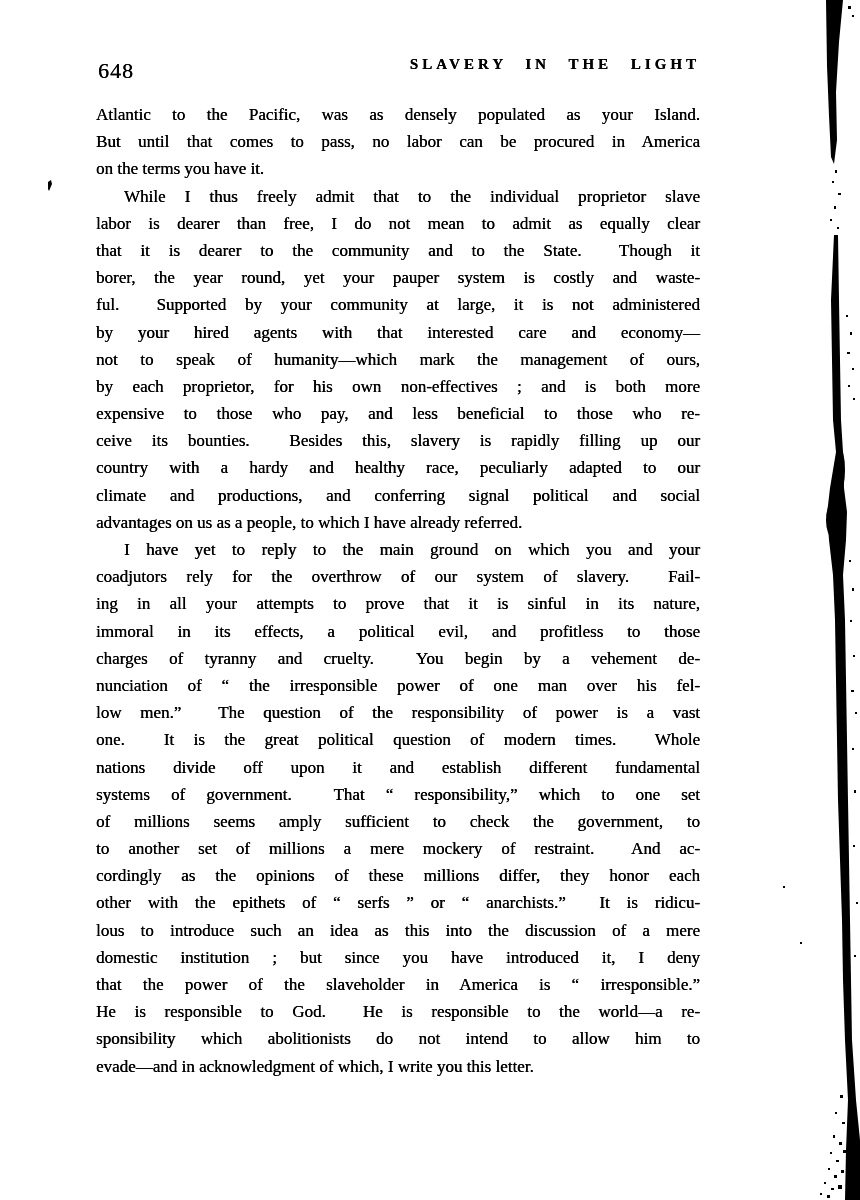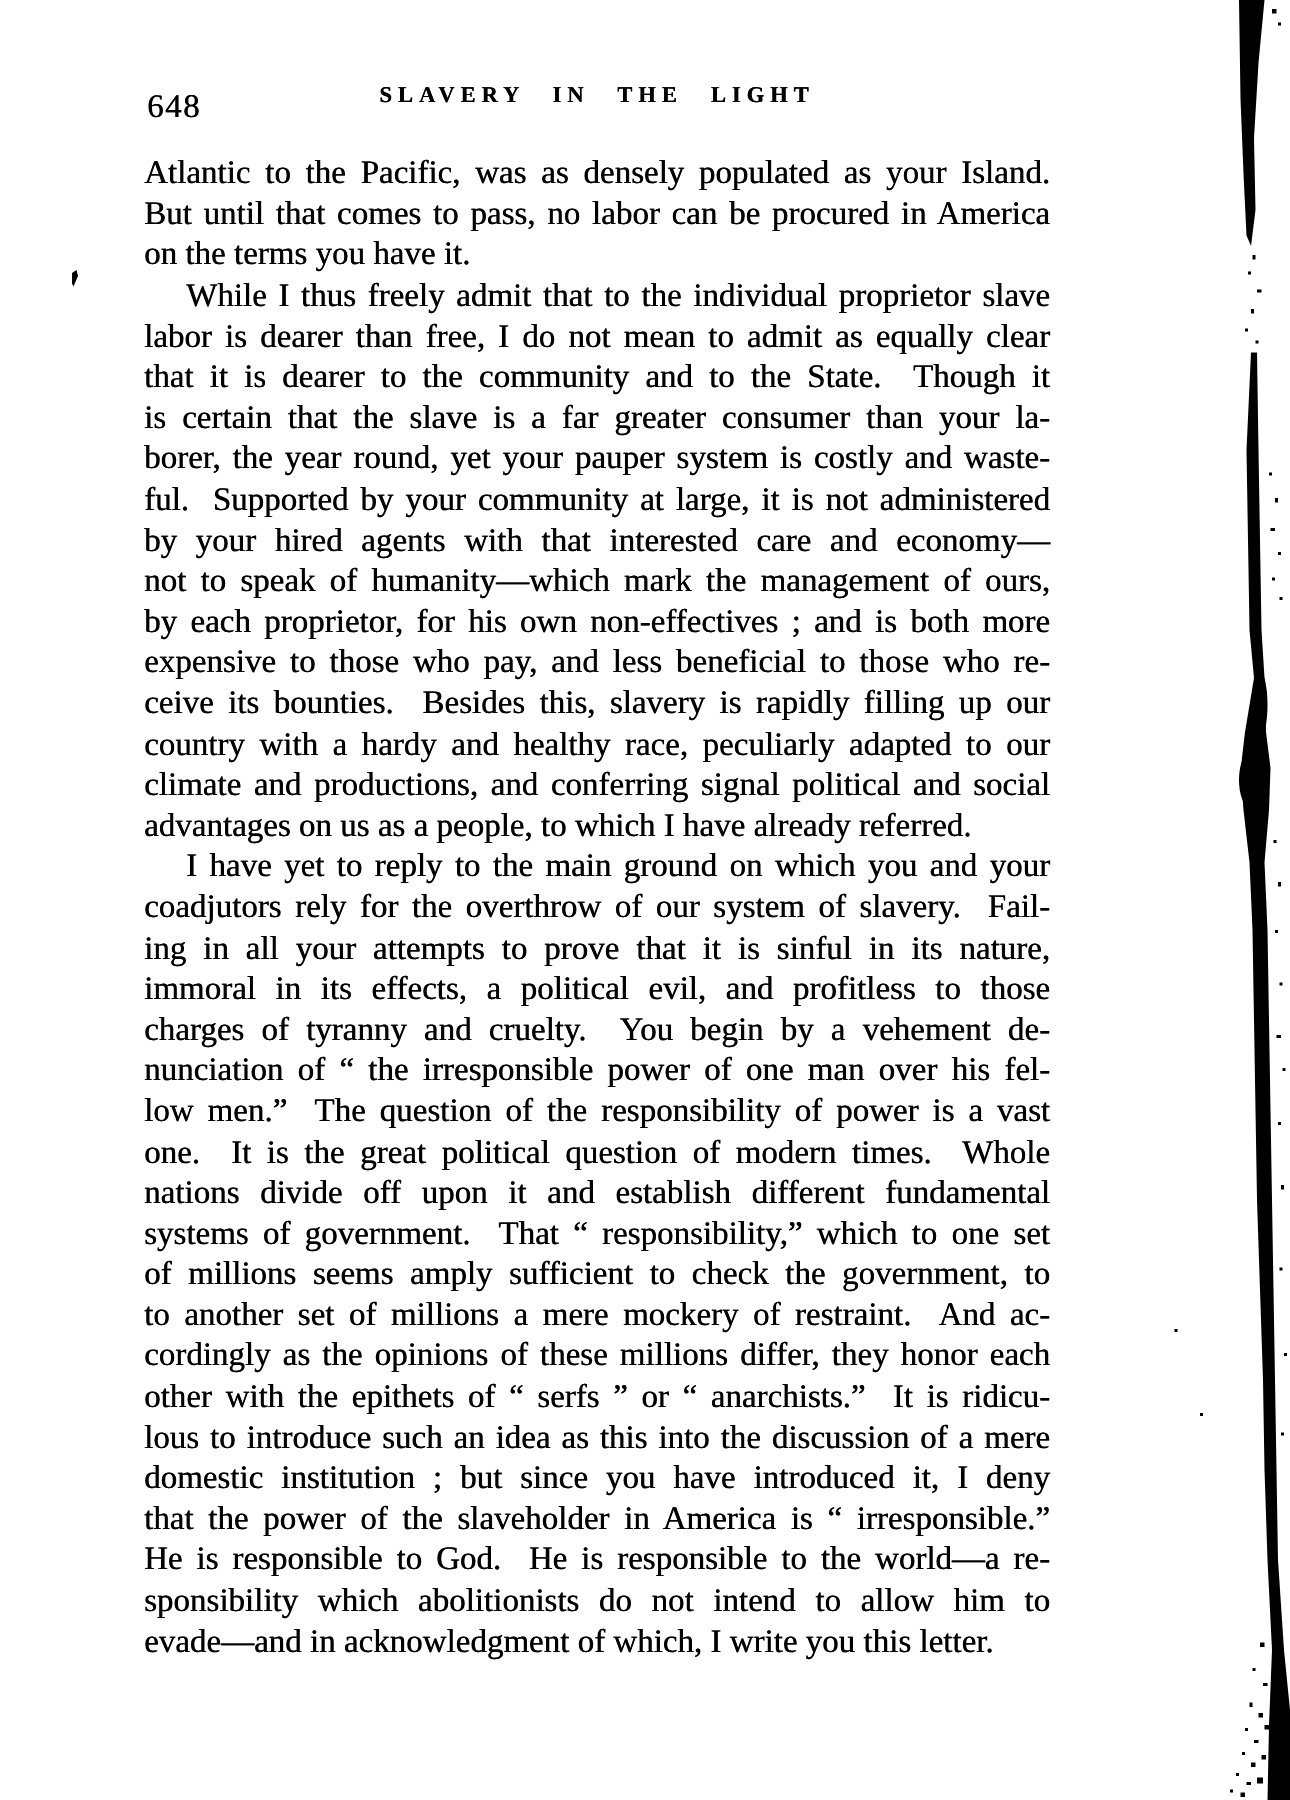"SLAVERY IN THE LIGHT" .running-head { text-align: center -> right }
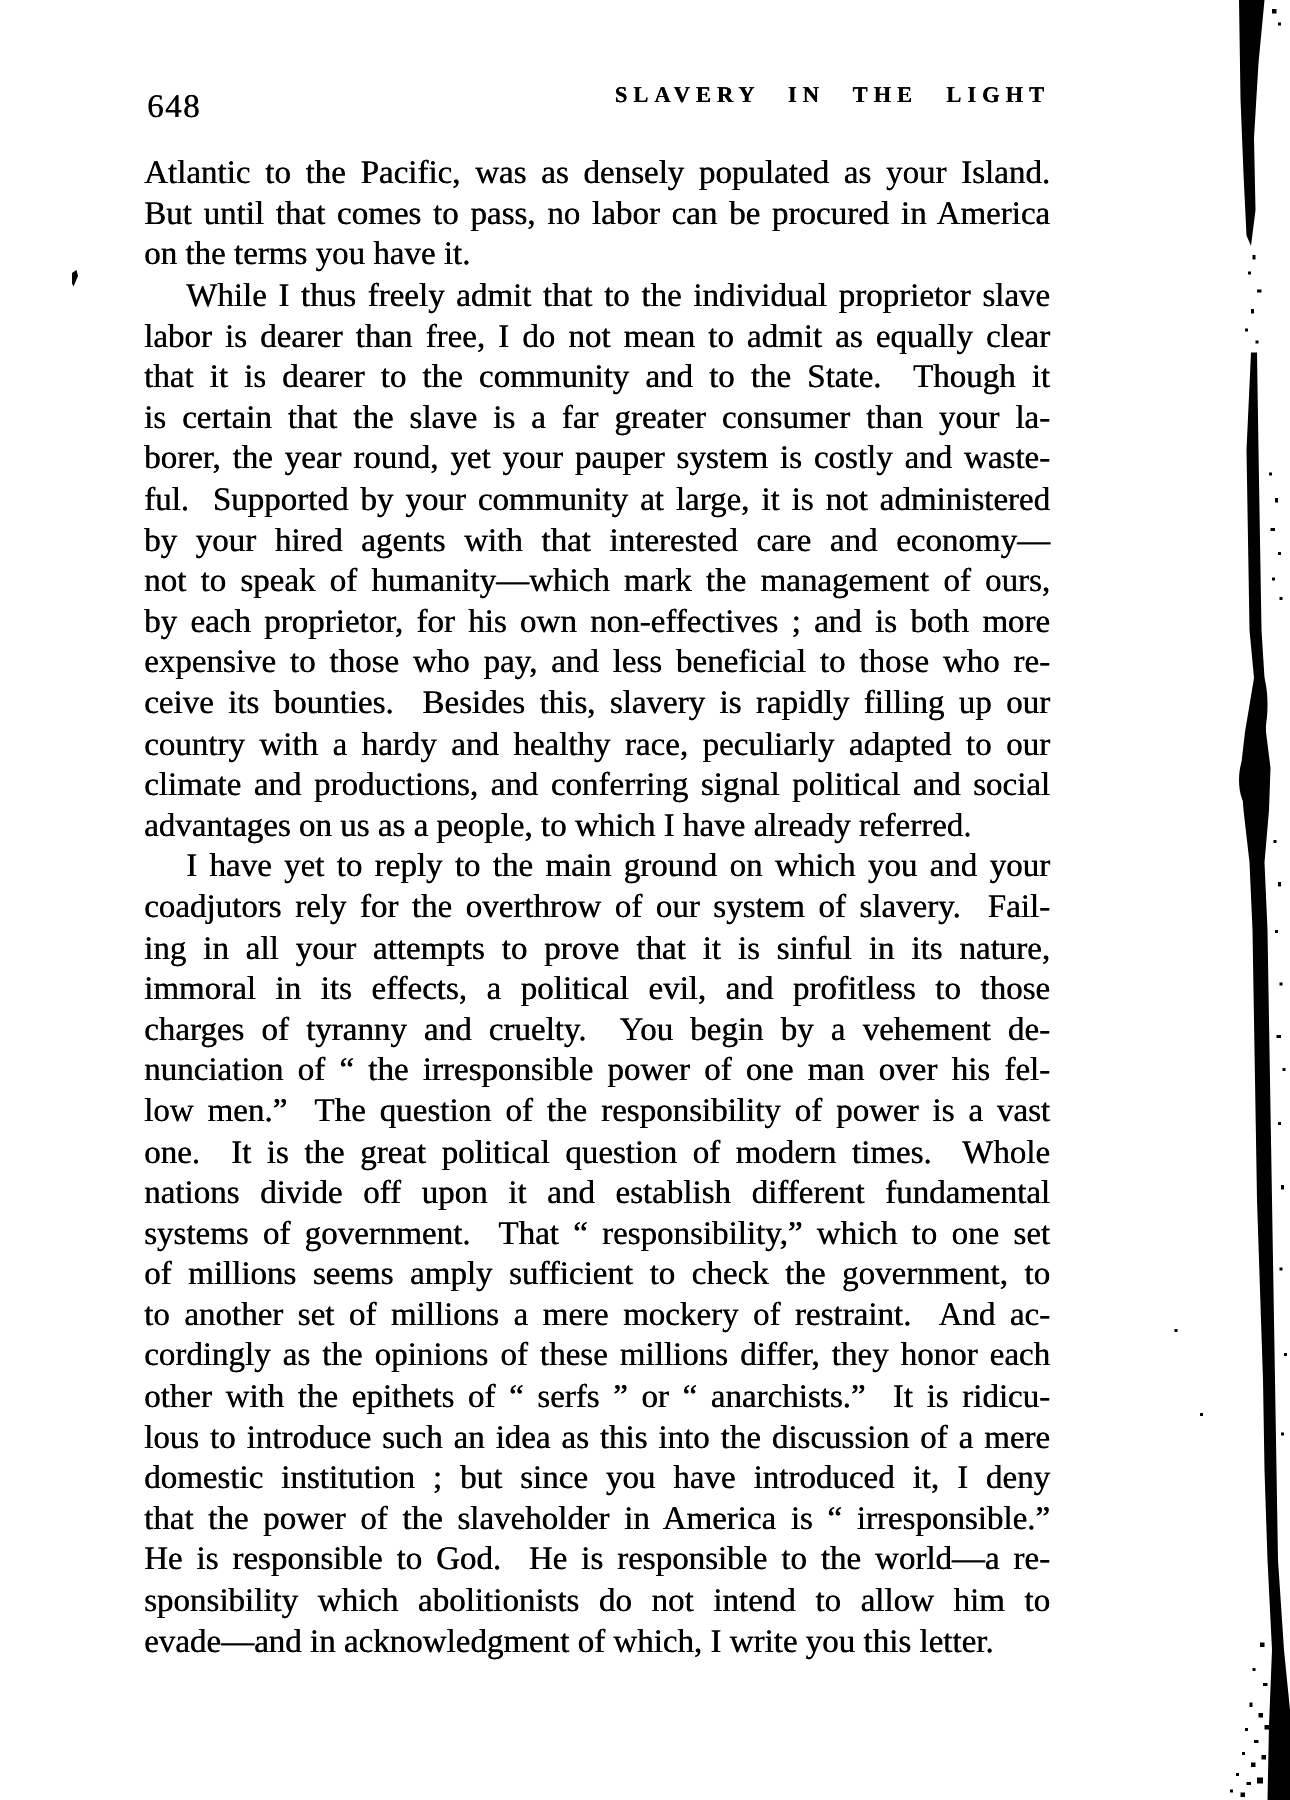"Atlantic to the Pacific, was" .page-body { font-size: 22px -> 17px }
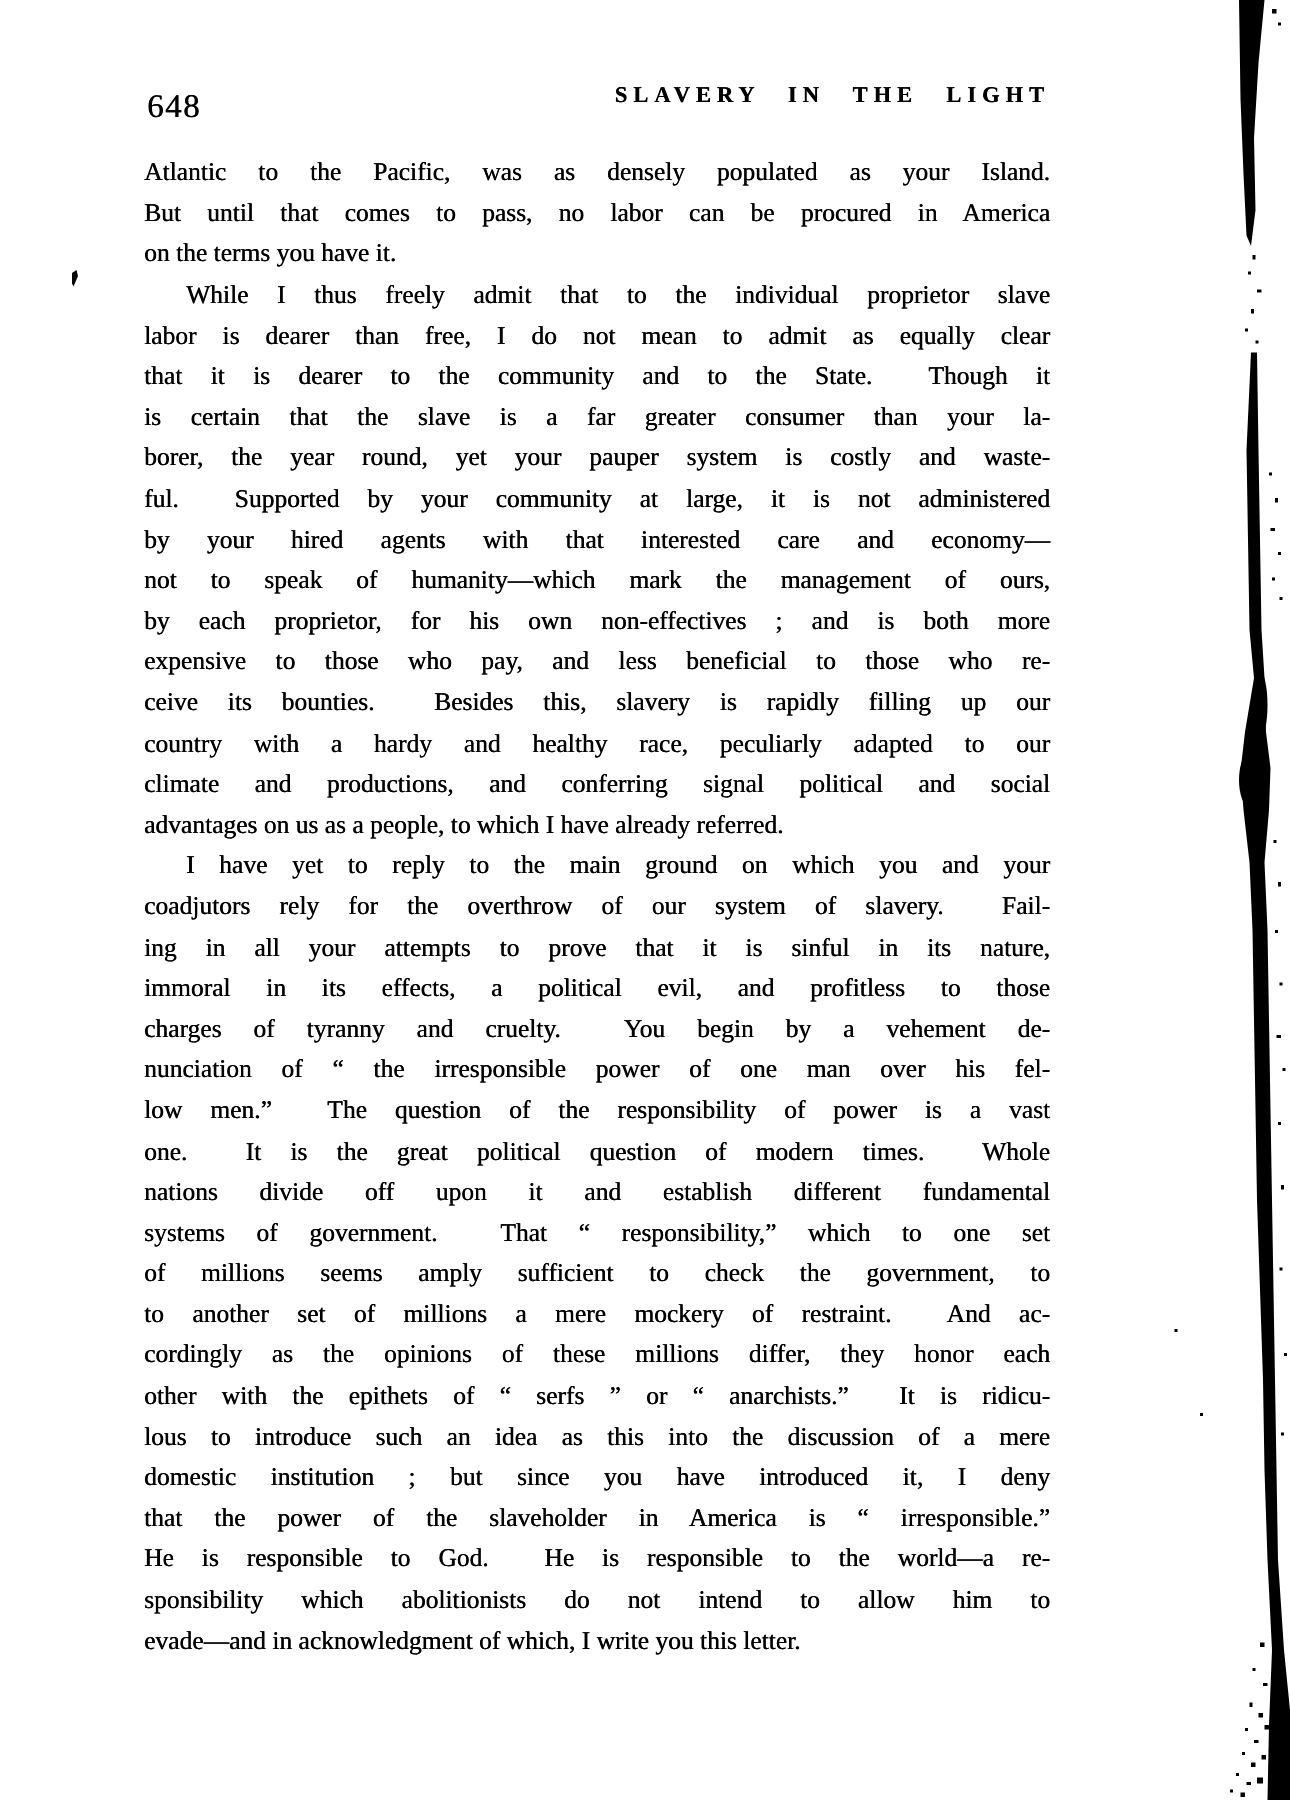"is certain that the slave" div.text-line { html: <div>is certain that the slave is a far greater consumer than your la-</div> -> none }
